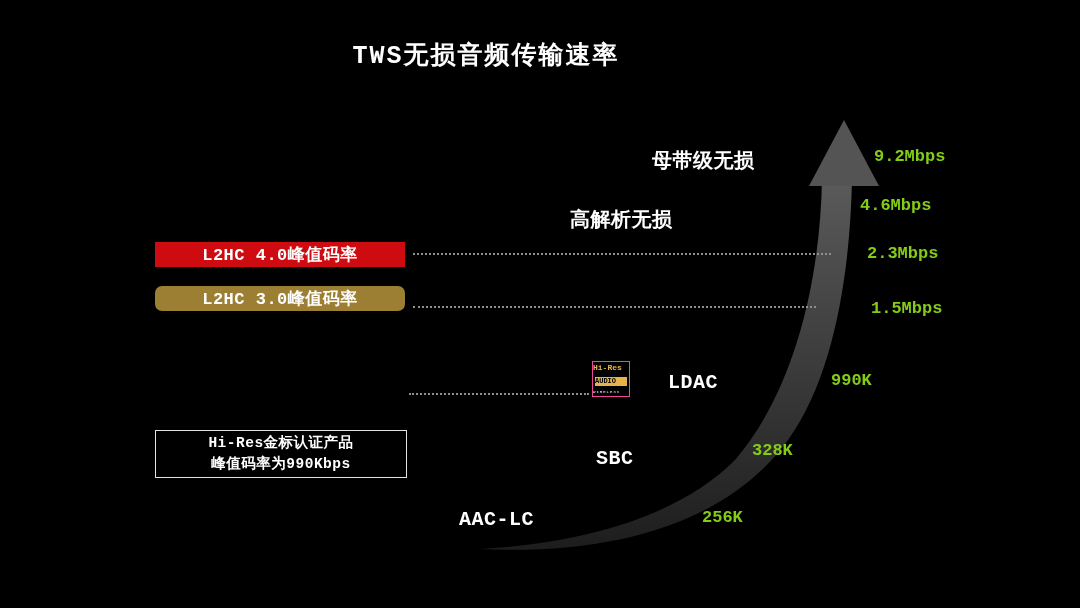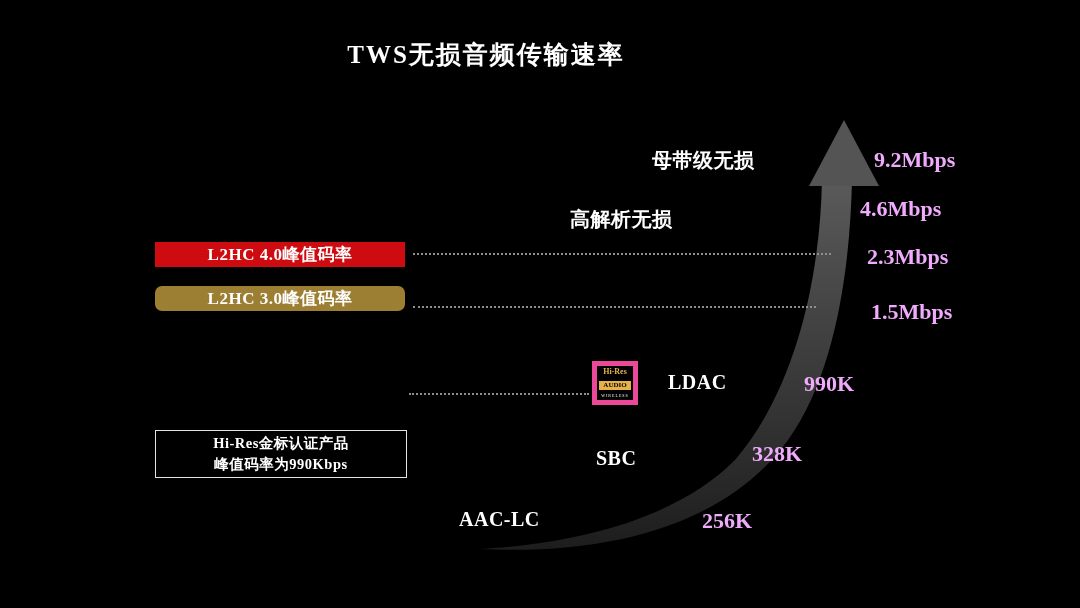"TWS无损音频传输速率" .canvas { font-family: Liberation Serif, serif -> Liberation Mono, monospace }
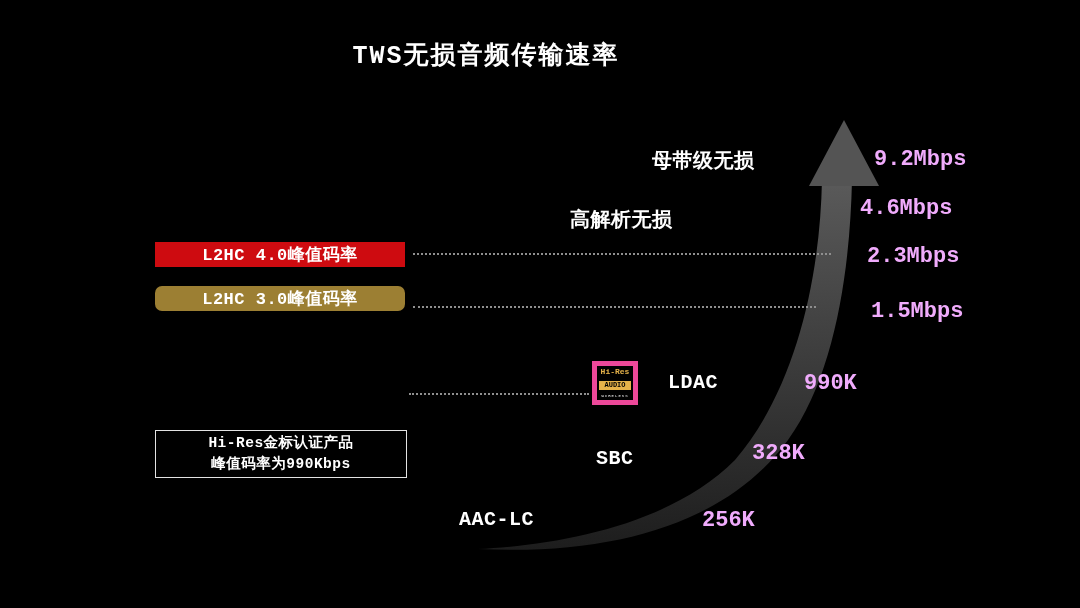"9.2Mbps" .val { color: #f0abfc -> #84cc16; font-size: 22px -> 17px }
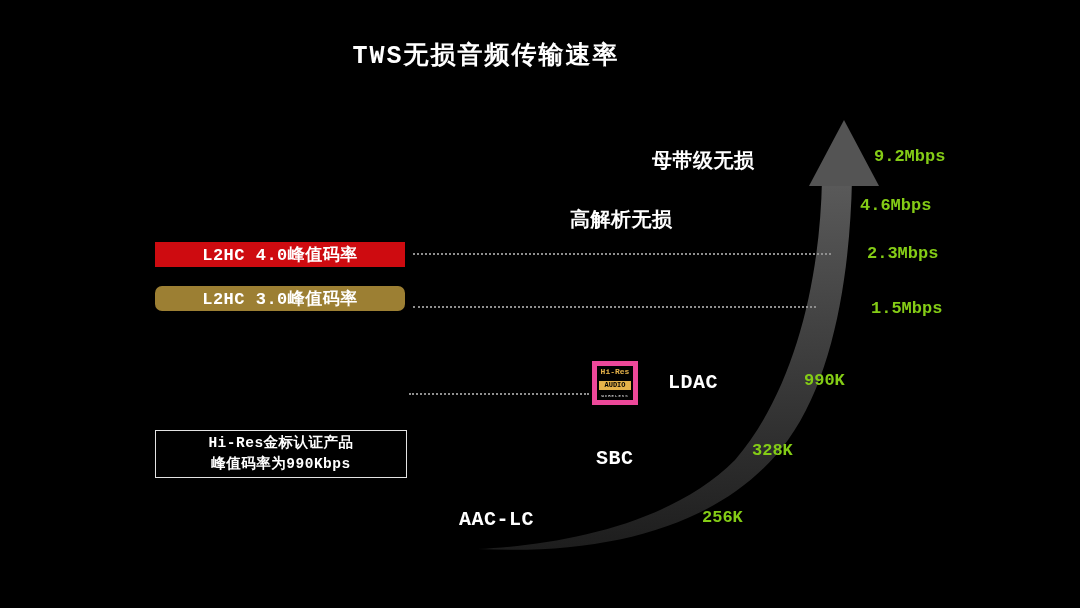"Hi-Res" .badge { border: 5px solid #ec4899 -> 1px solid #ec4899; text-align: center -> left }
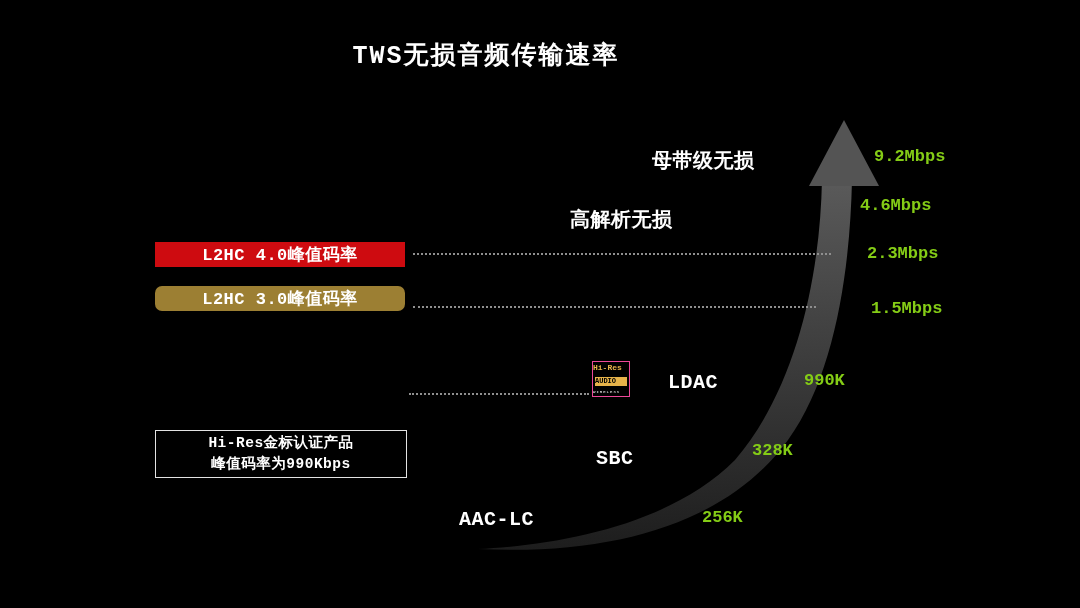"990K" .val-4 { left: 804px -> 831px }
